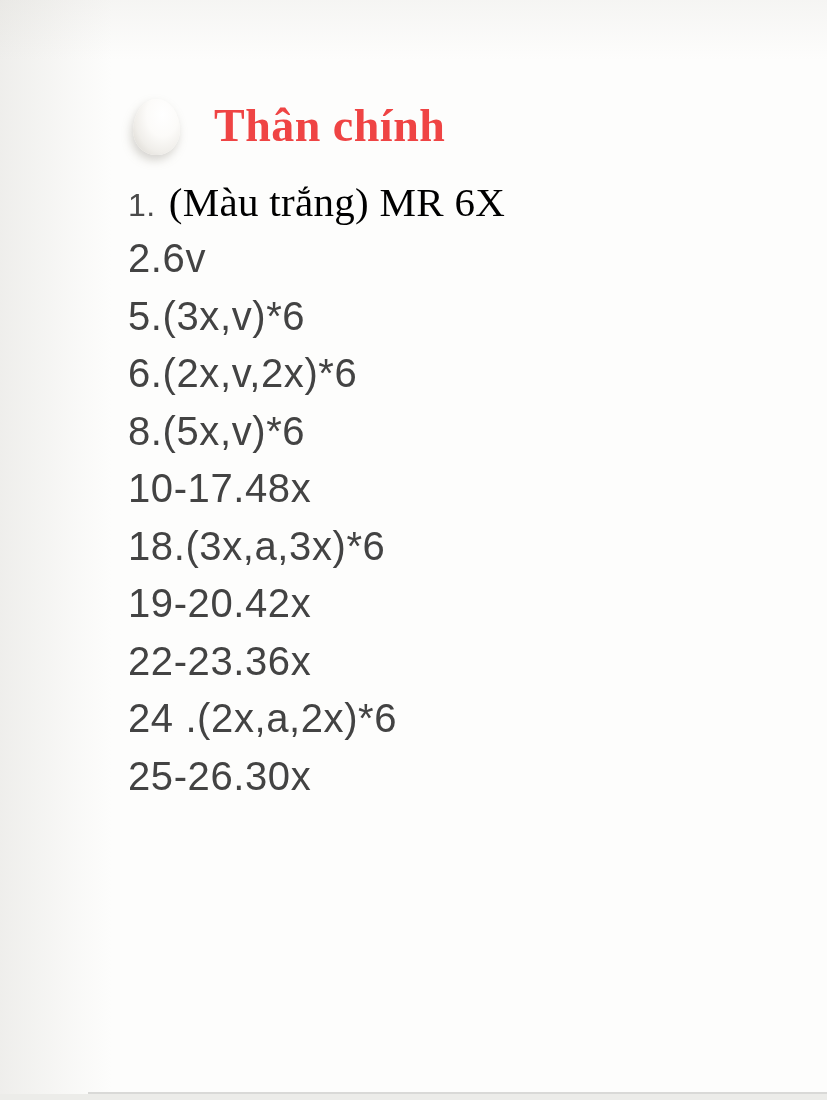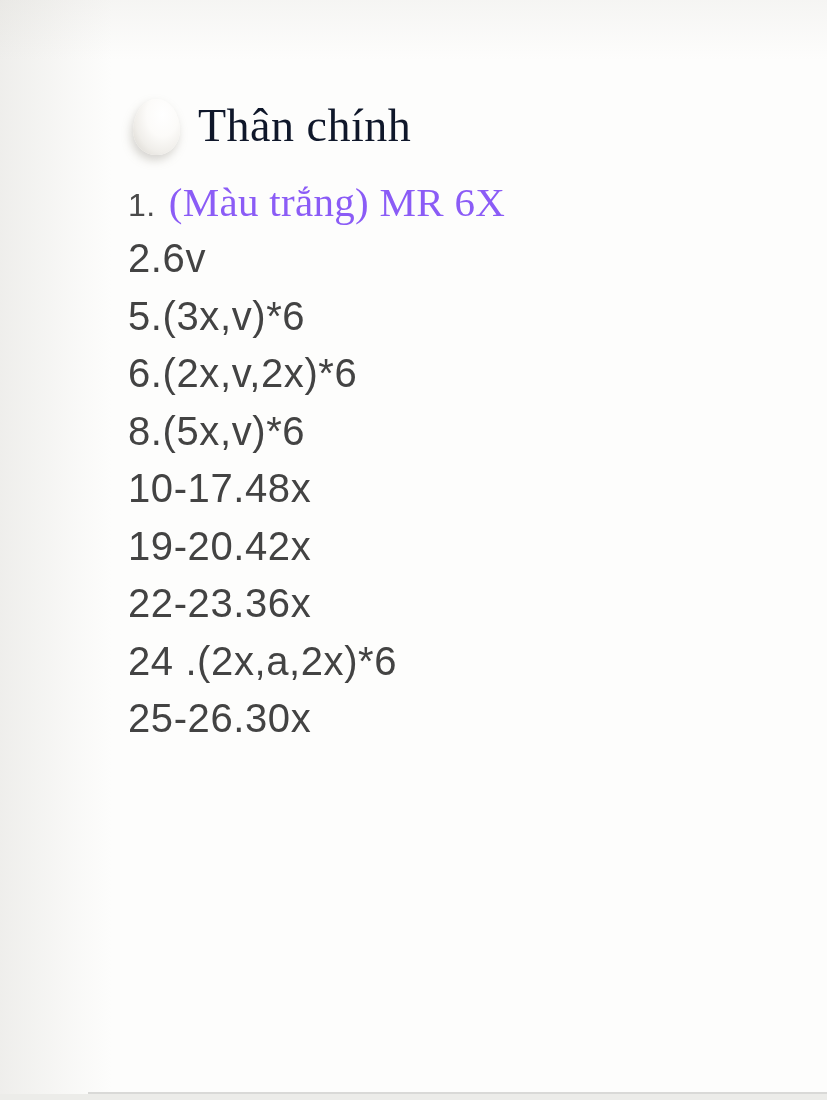"Thân chính" .title { color: #0f172a -> #ef4444; font-weight: 400 -> 700; margin: 0 -> 16px }
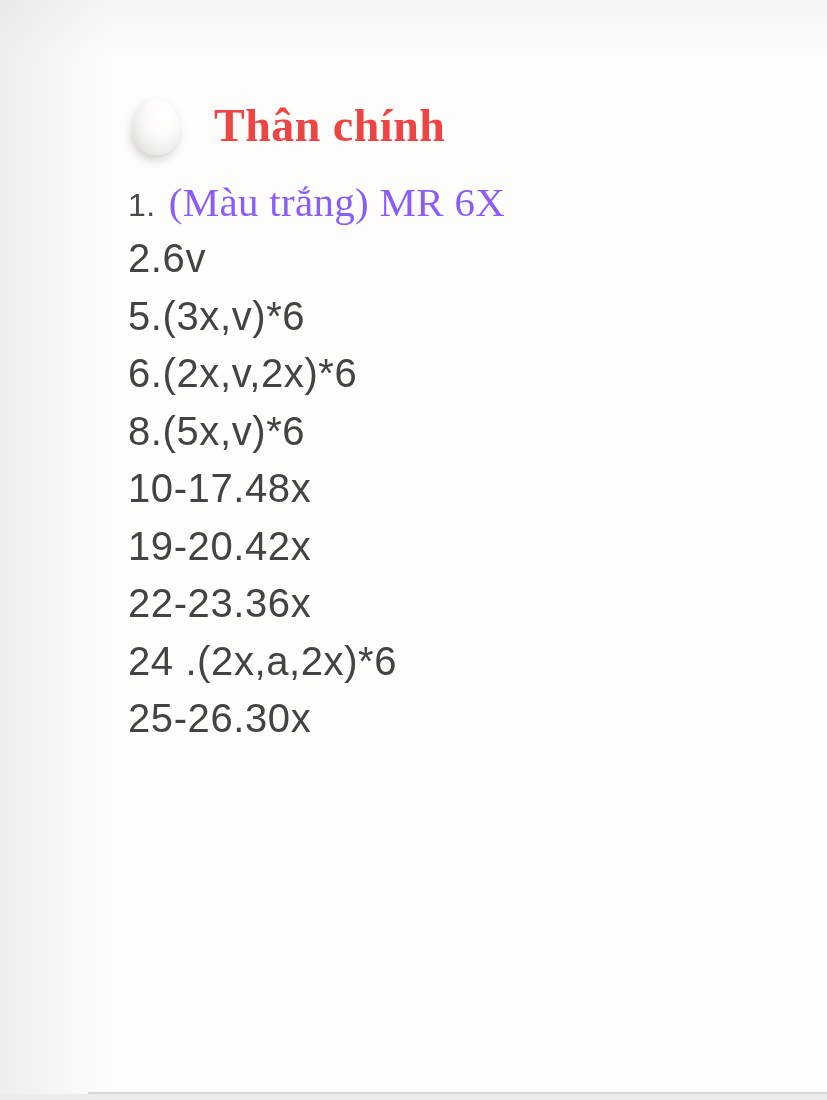"(Màu trắng) MR 6X" .intro-text { color: #8b5cf6 -> #000000 }
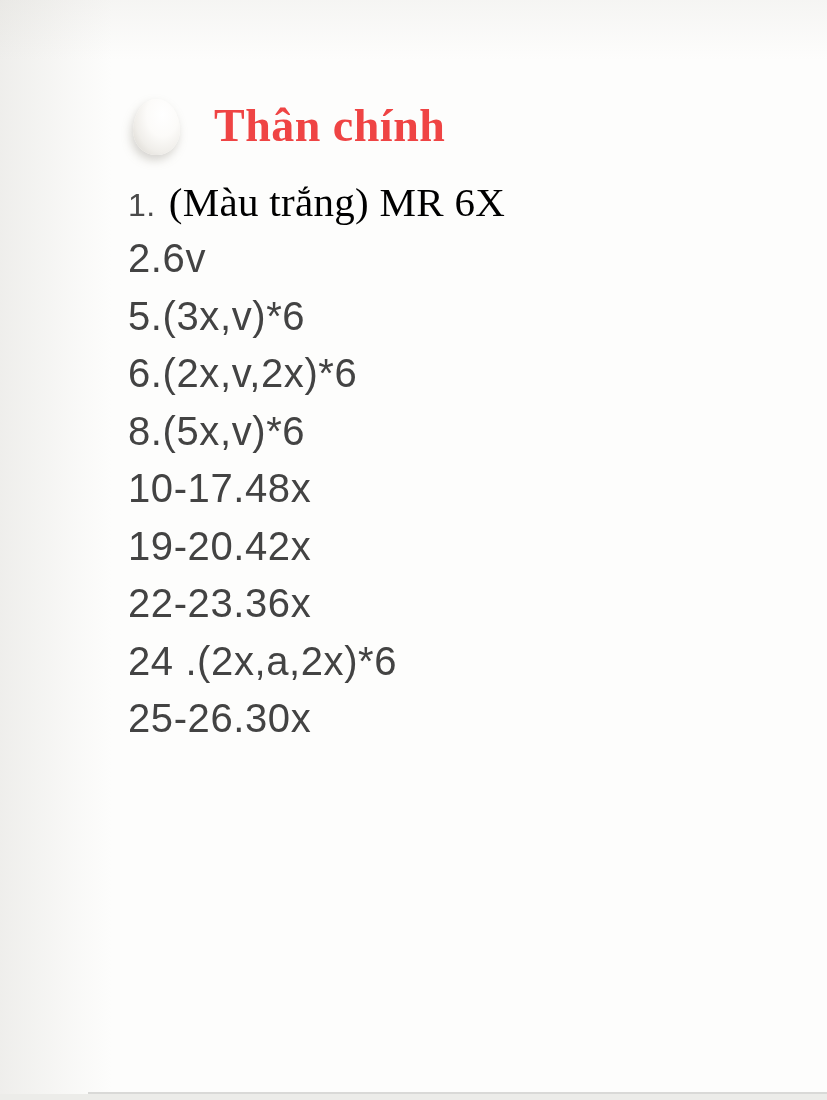"18.(3x,a,3x)*6" div.row { html: none -> <div>18.(3x,a,3x)*6</div> }
